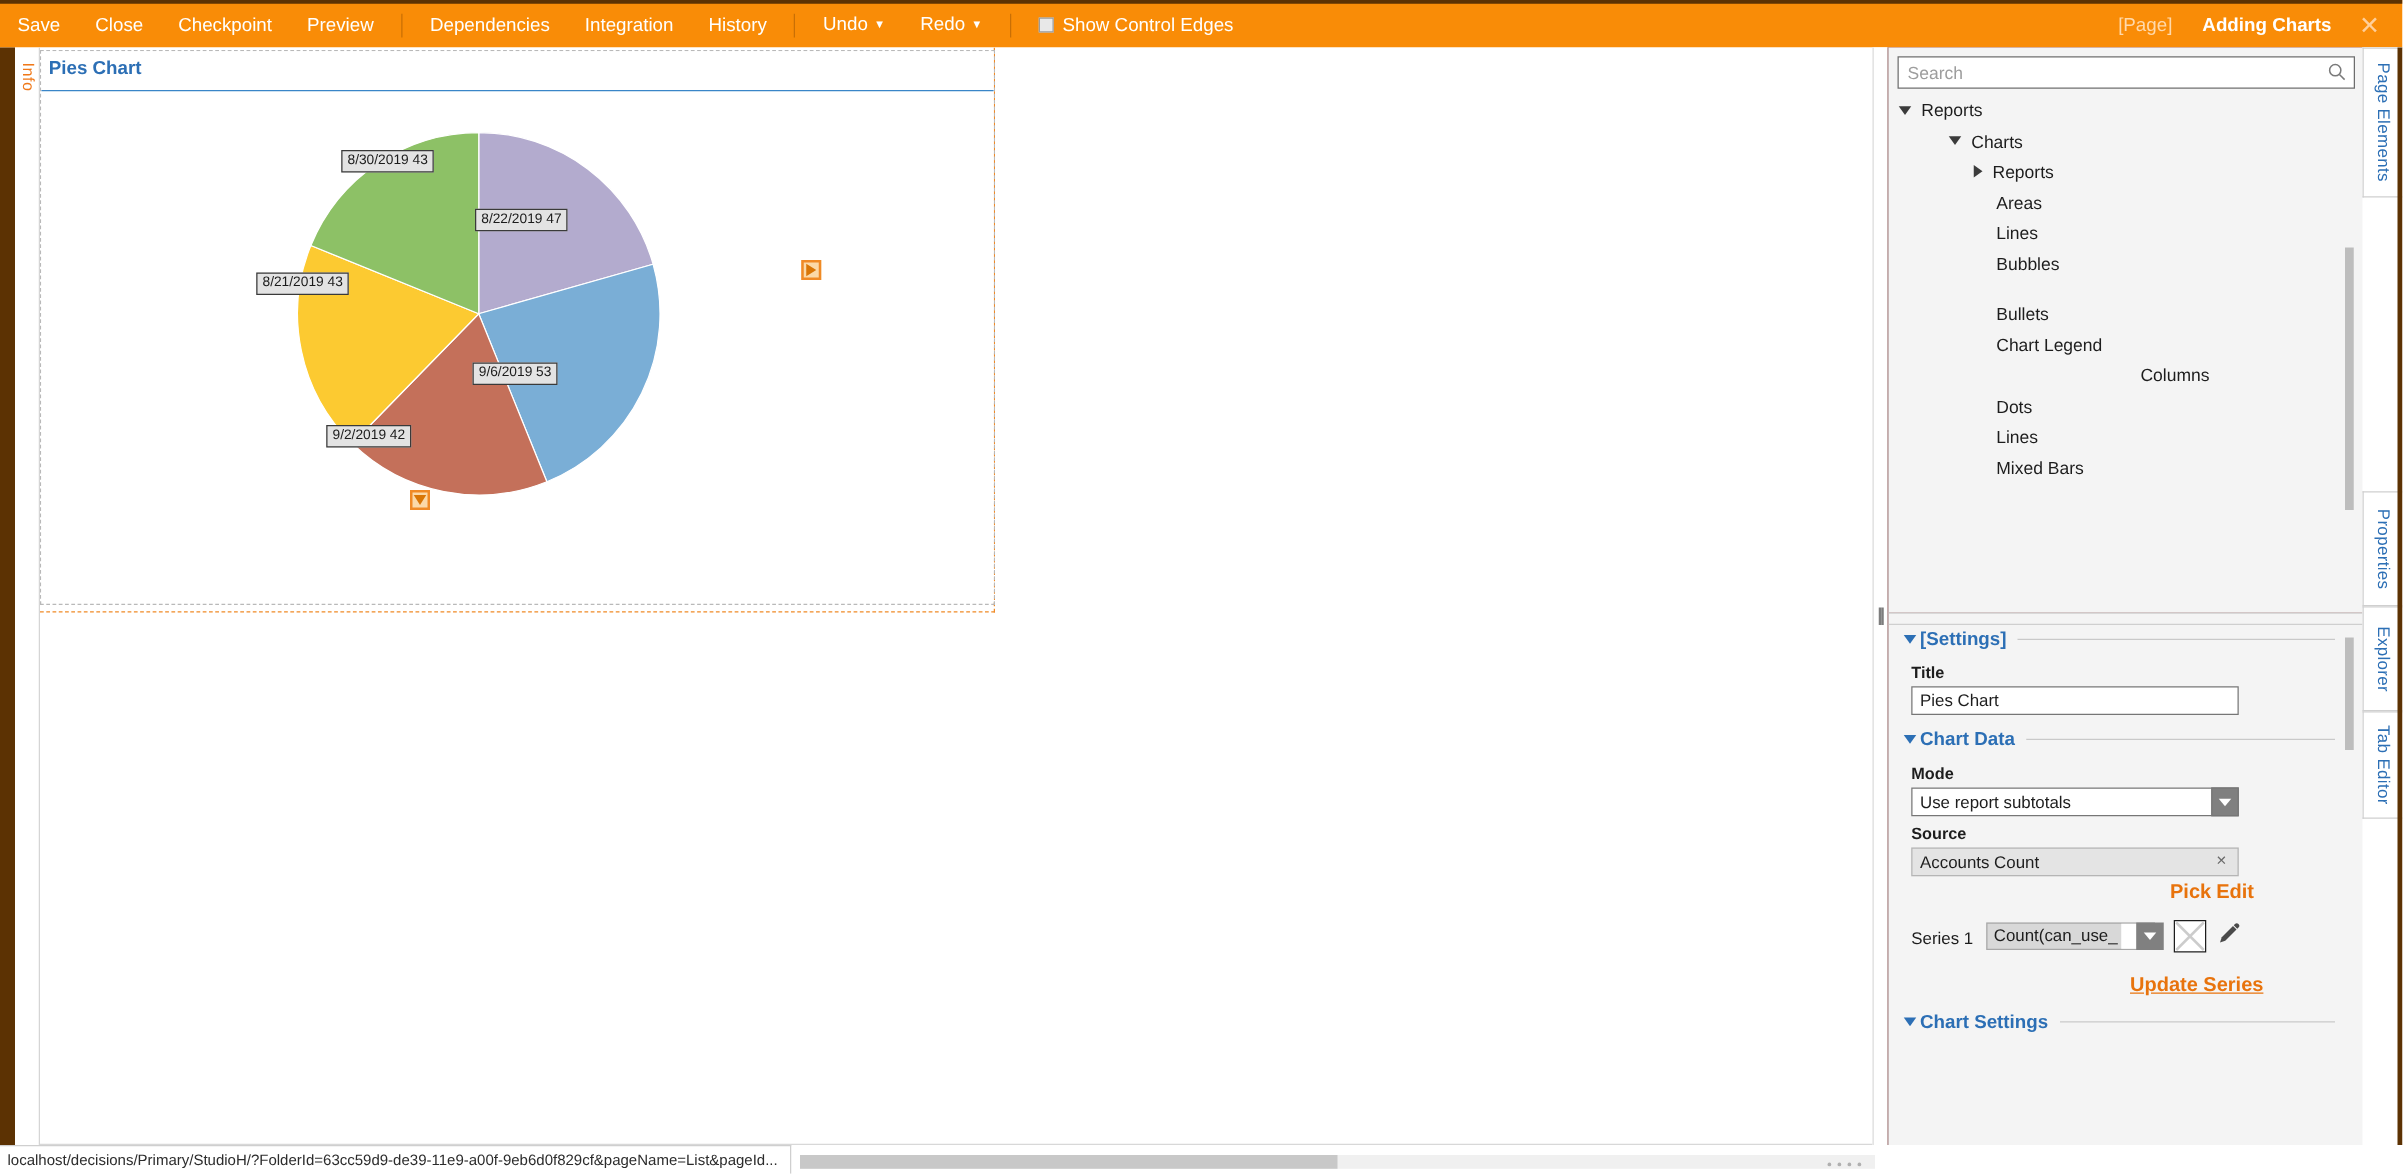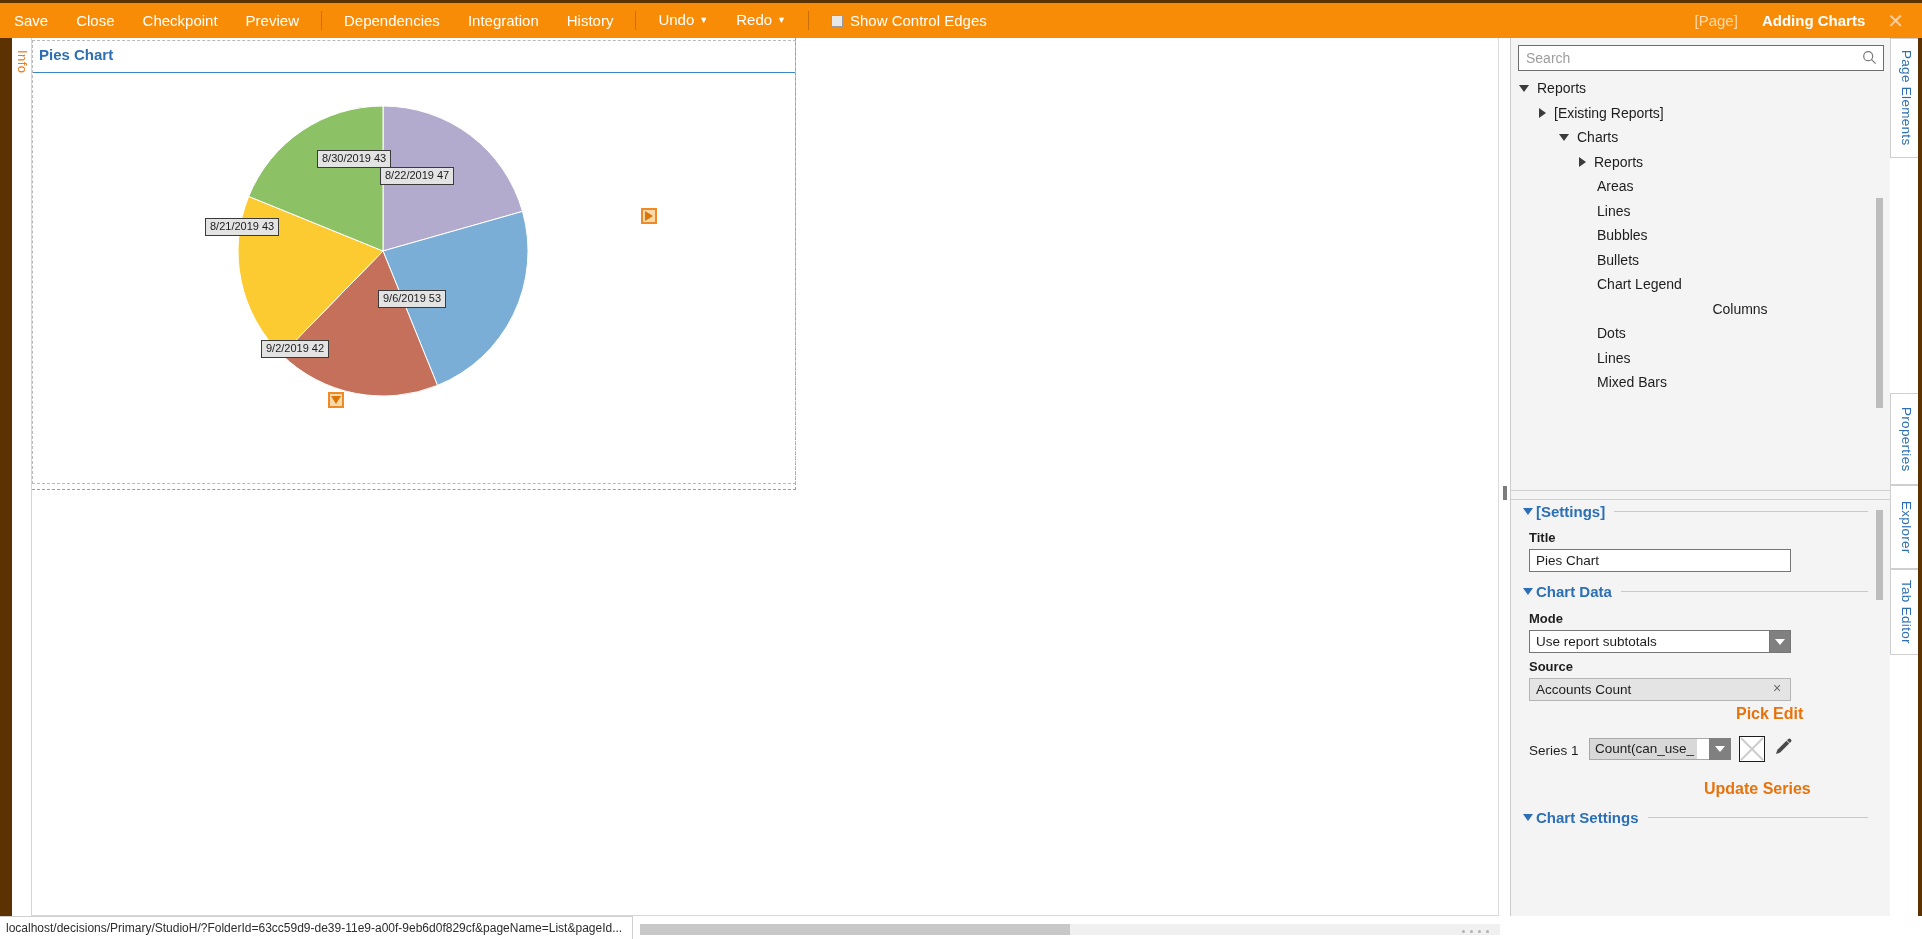"[Existing Reports]" div.tree-row { html: <div> <span></span> <span>[Existing Reports]</span> </div> -> none }
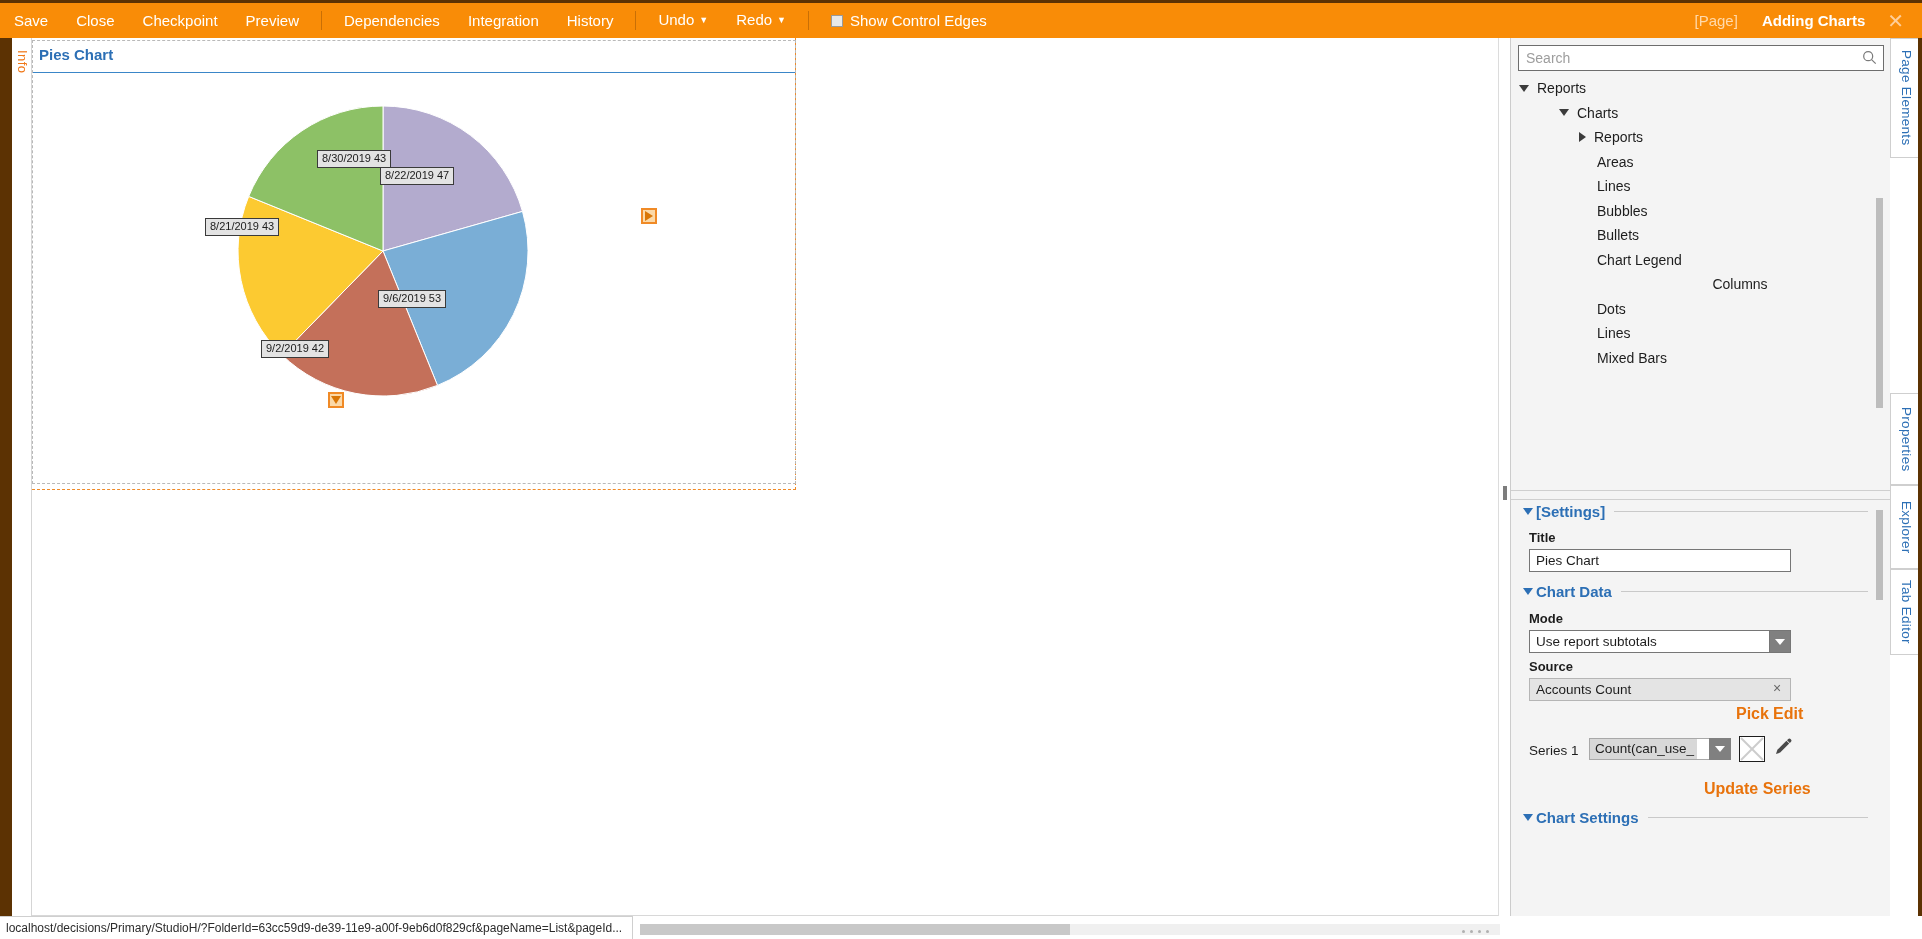"8/30/2019 43" div.pie-label { margin-left: 44px -> none; top: 77px -> 47px }
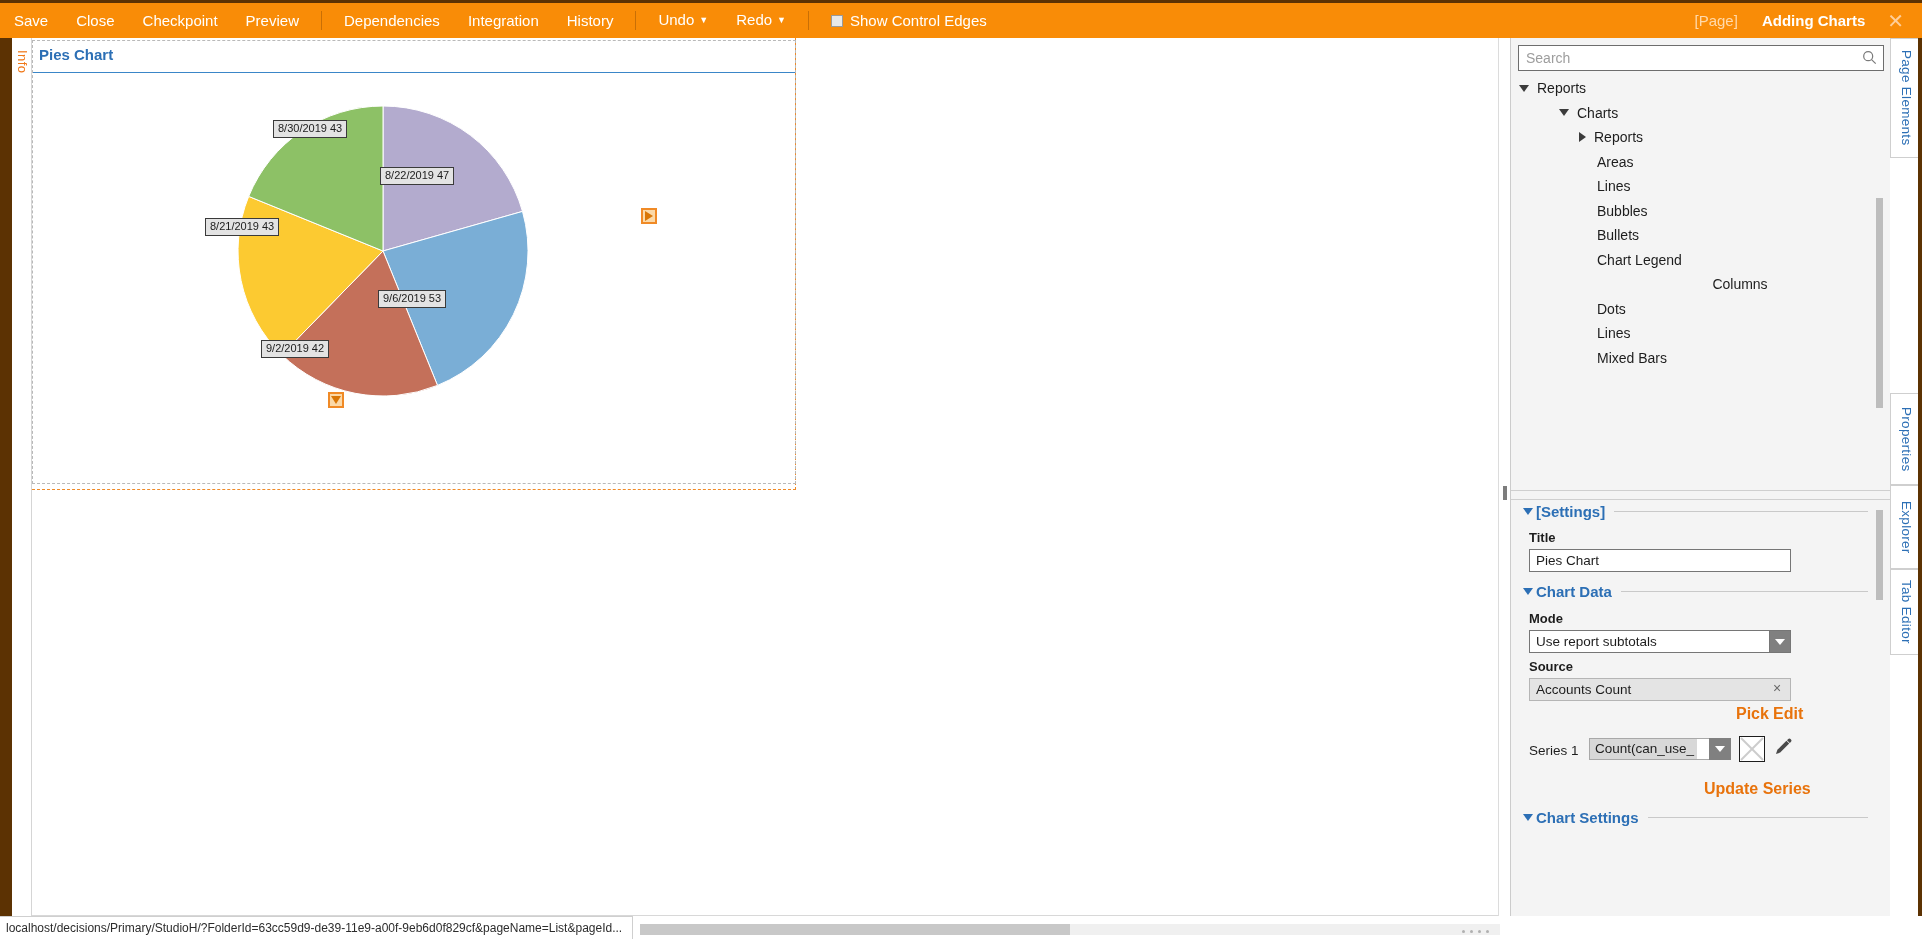"Bullets" div.tree-row { margin-top: none -> 16px }
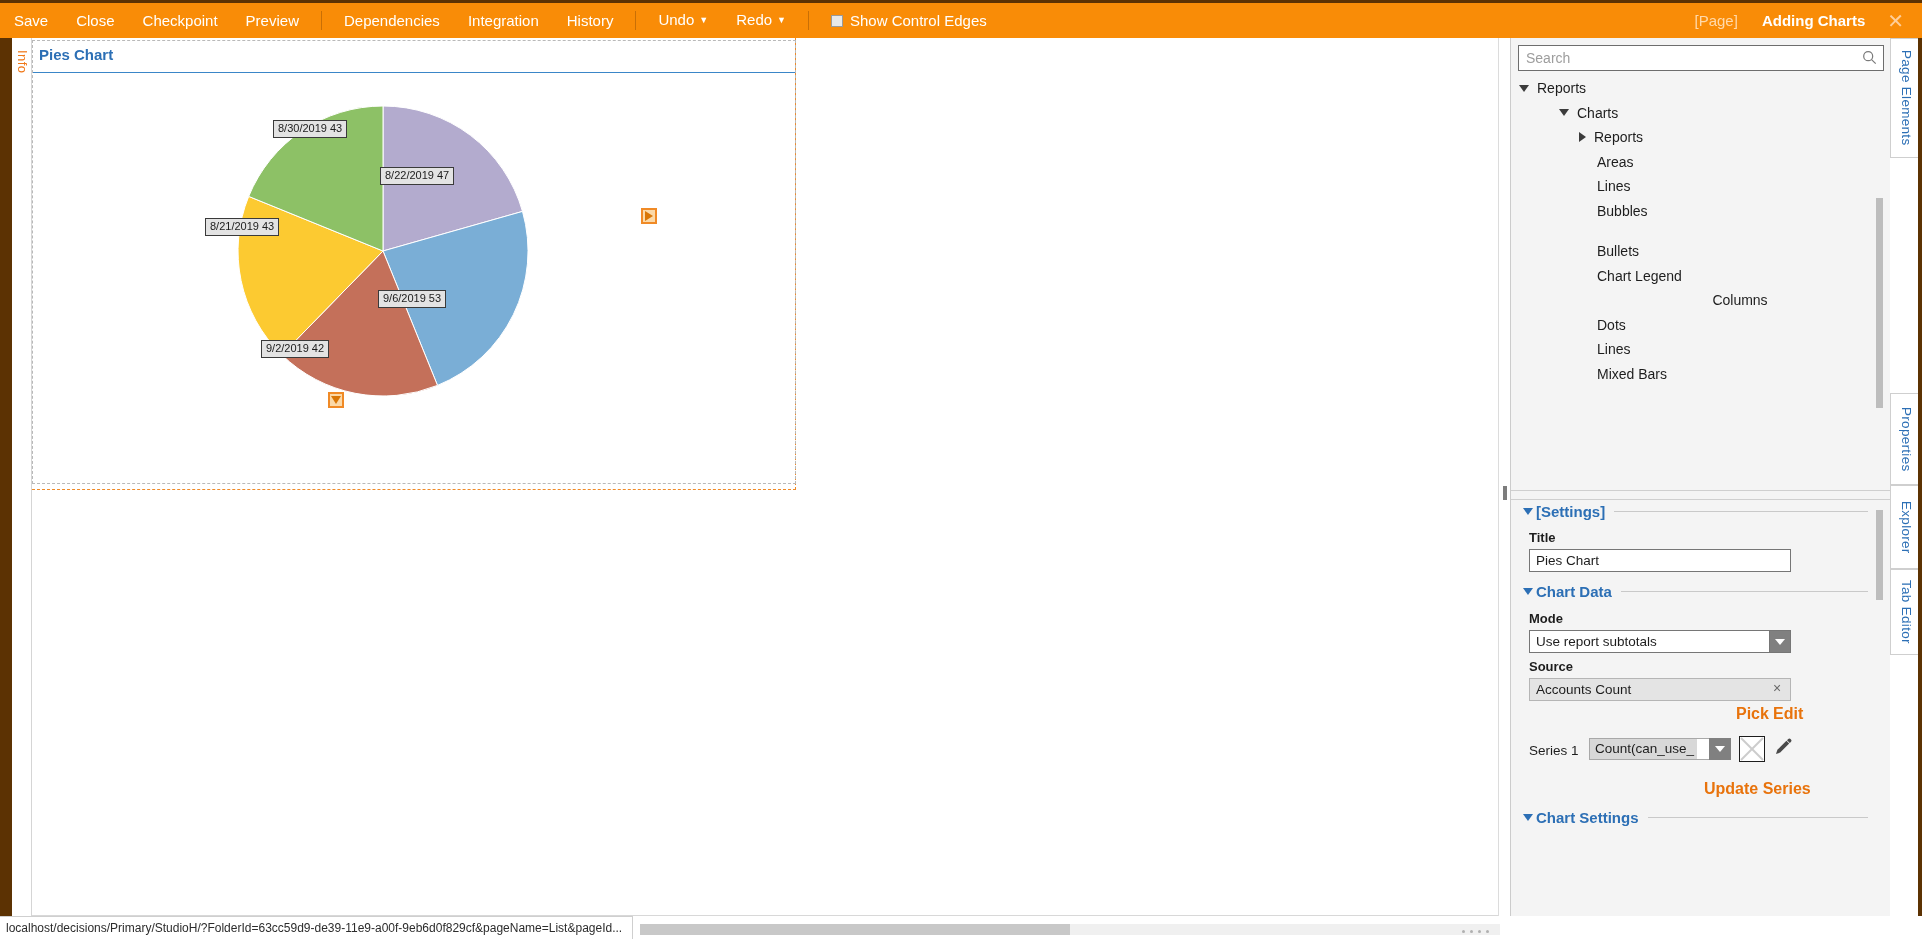"Update Series" div.link-o { text-decoration: none -> underline }
